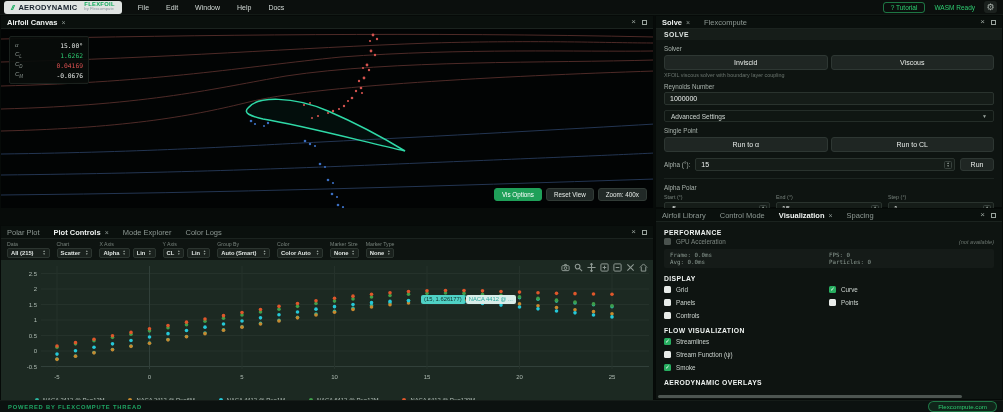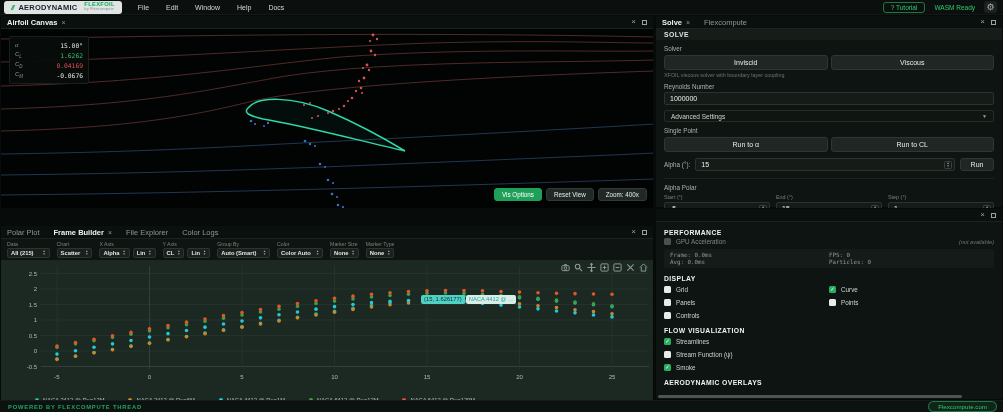"Airfoil Library" span { html: none -> <span> <span> <span>Airfoil Library</span> </span> <span> <span>Control Mode</span> </span> <span> <span>Visualization</span> <span>×</span> </span> <span> <span>Spacing</span> </span> </span> }
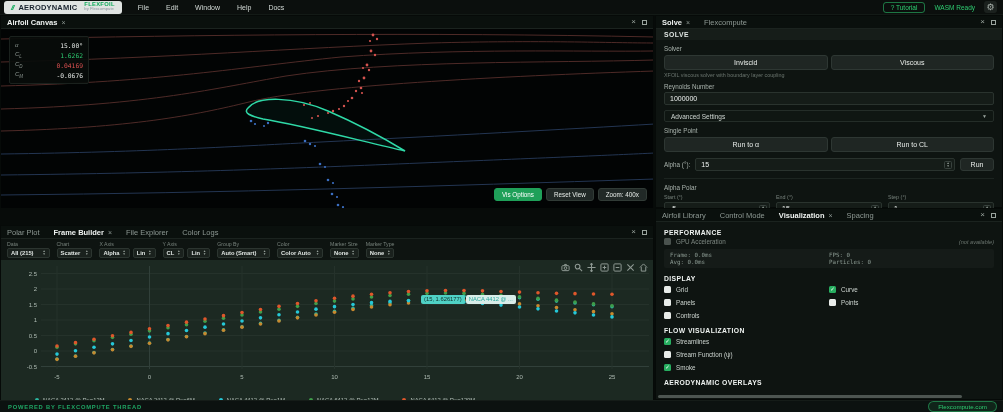"Frame Builder" span.tab-label { text: Frame Builder -> Plot Controls }
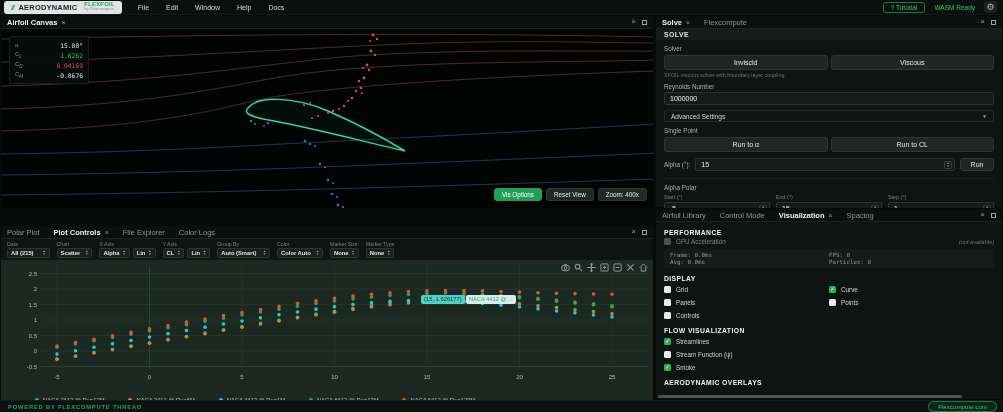"File Explorer" span.tab-label { text: File -> Mode }
